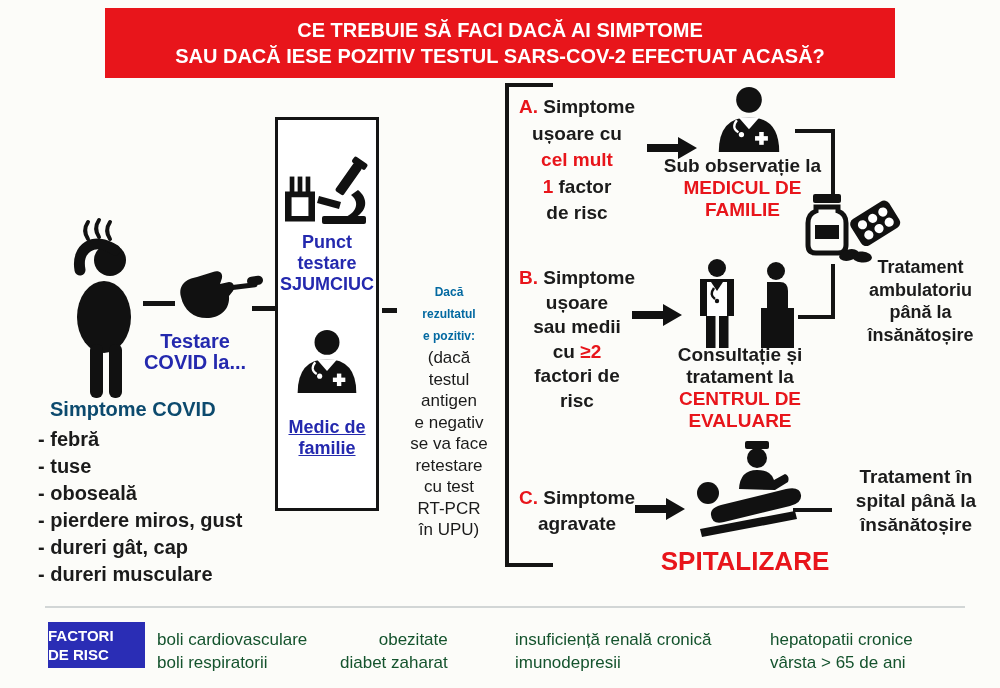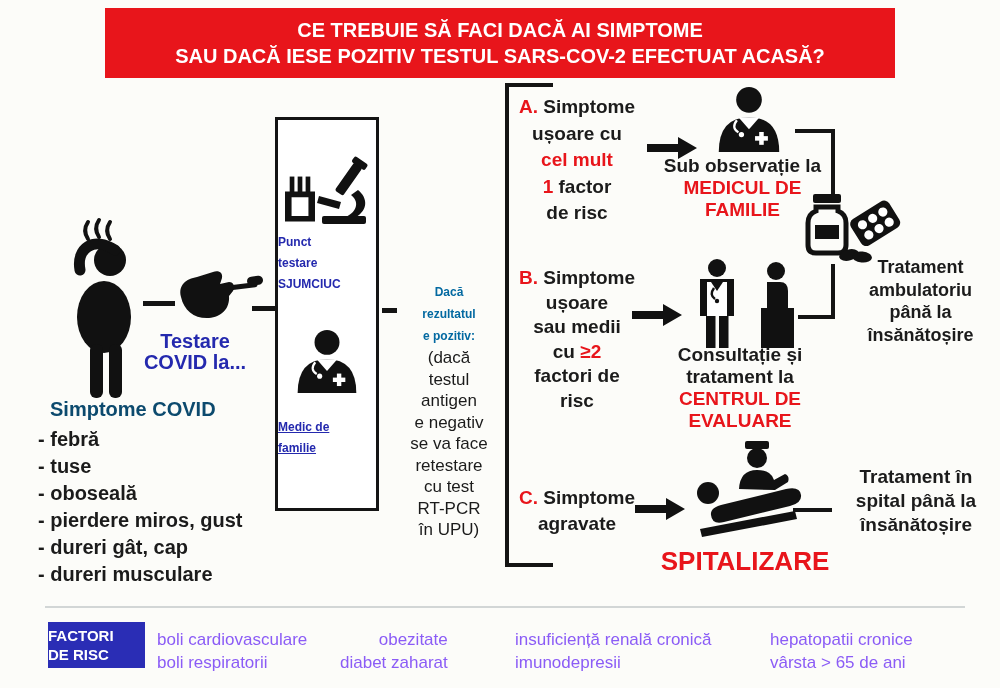"Punct" .tbox .lbl { font-size: 12px -> 18px; text-align: none -> center }
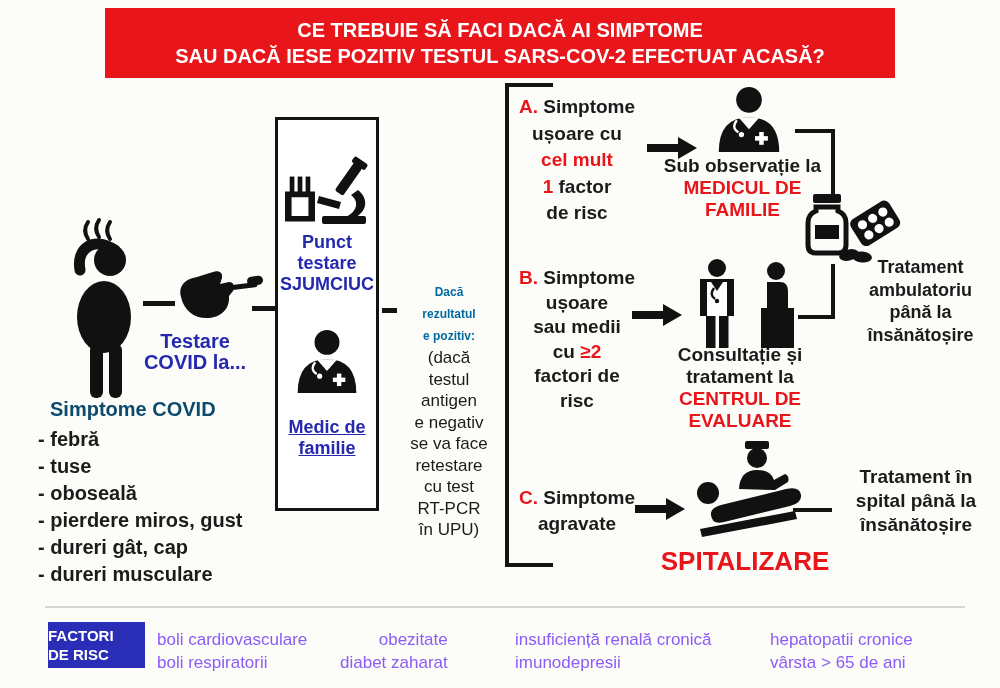"boli cardiovasculare" .riskcol { color: #8b5cf6 -> #14532d }
